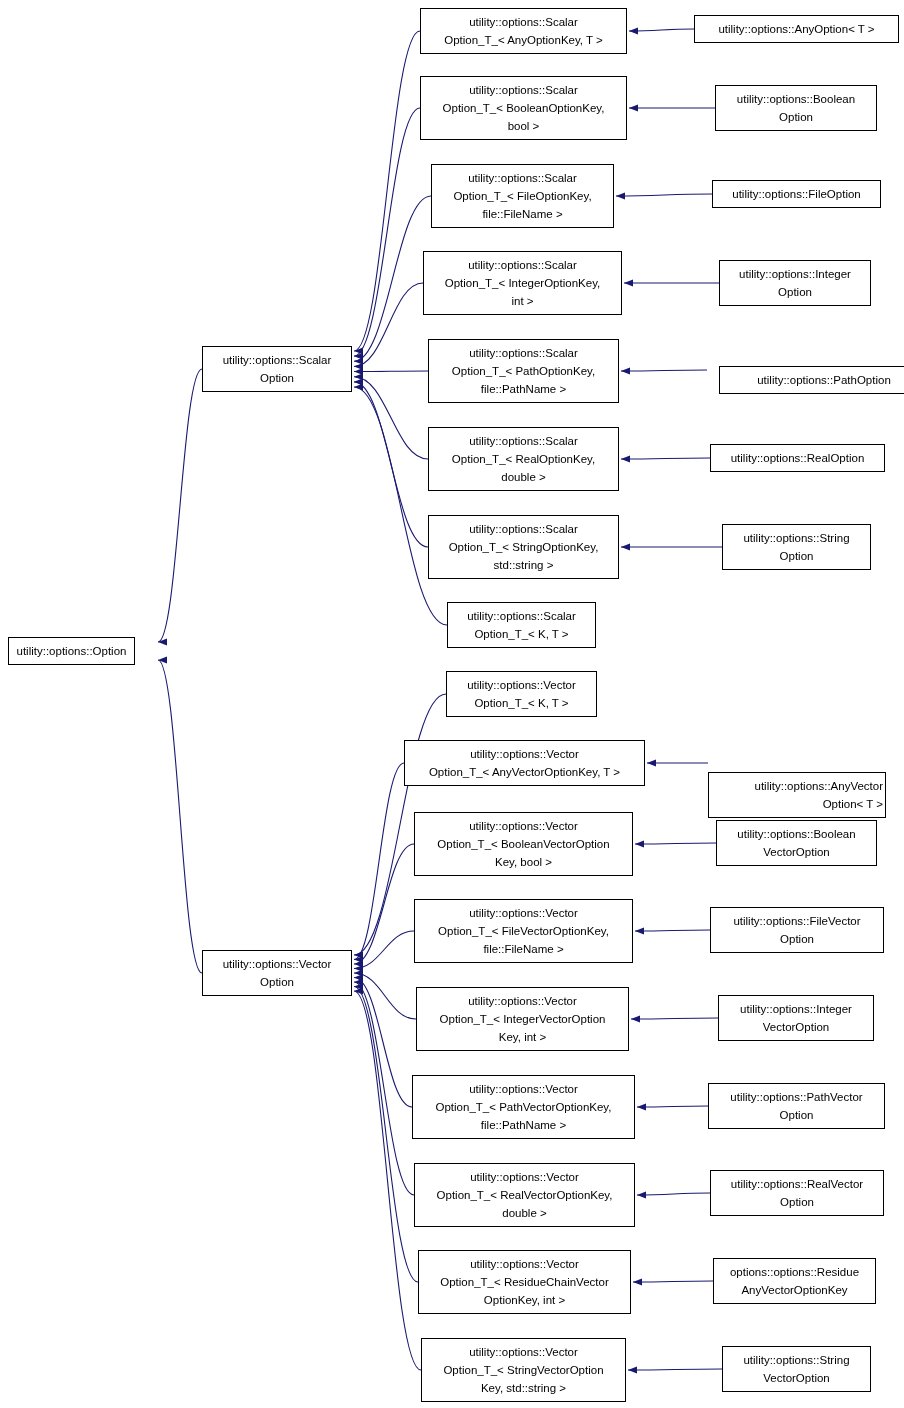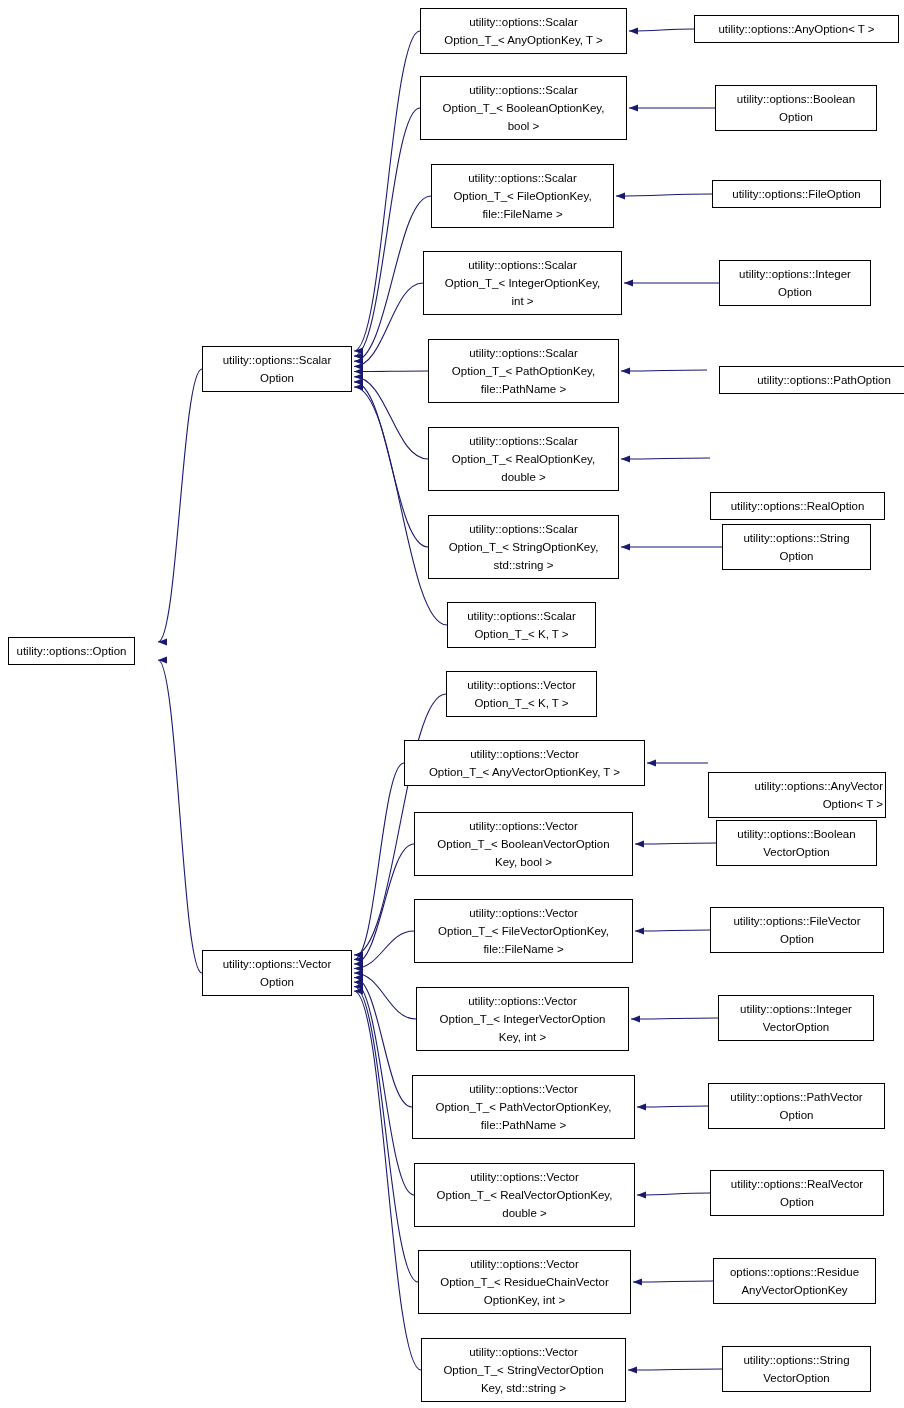"utility::options::RealOption" div.node { margin-top: 48px -> none }
